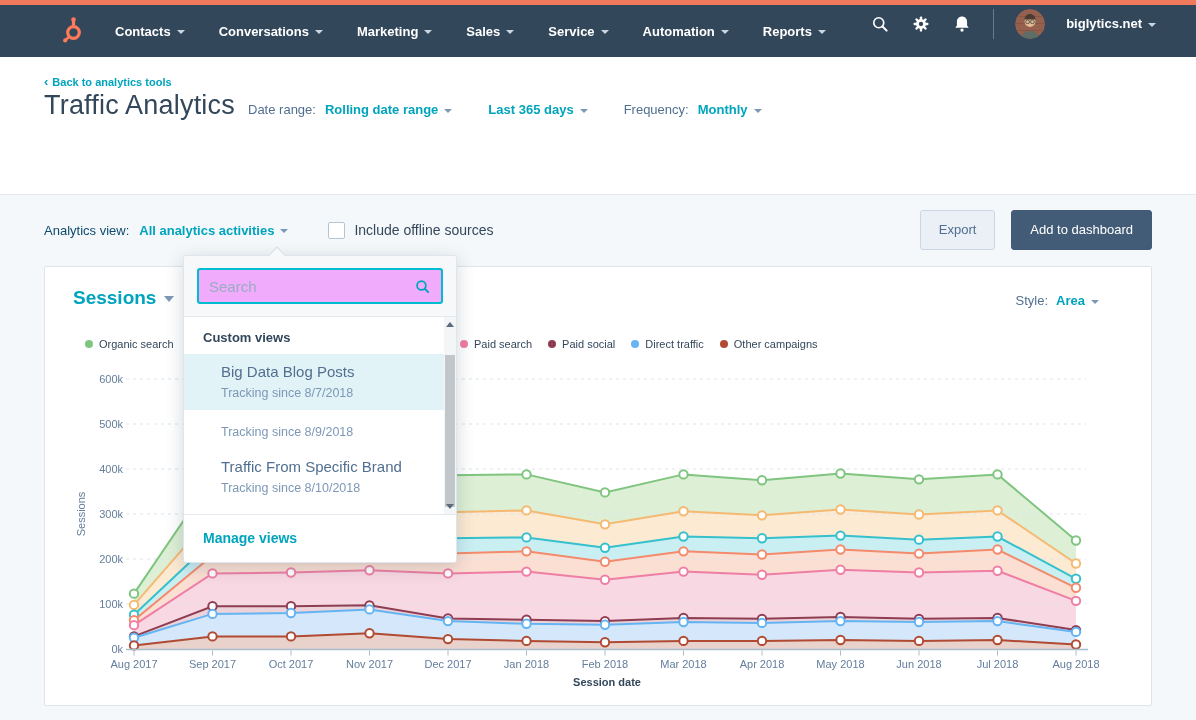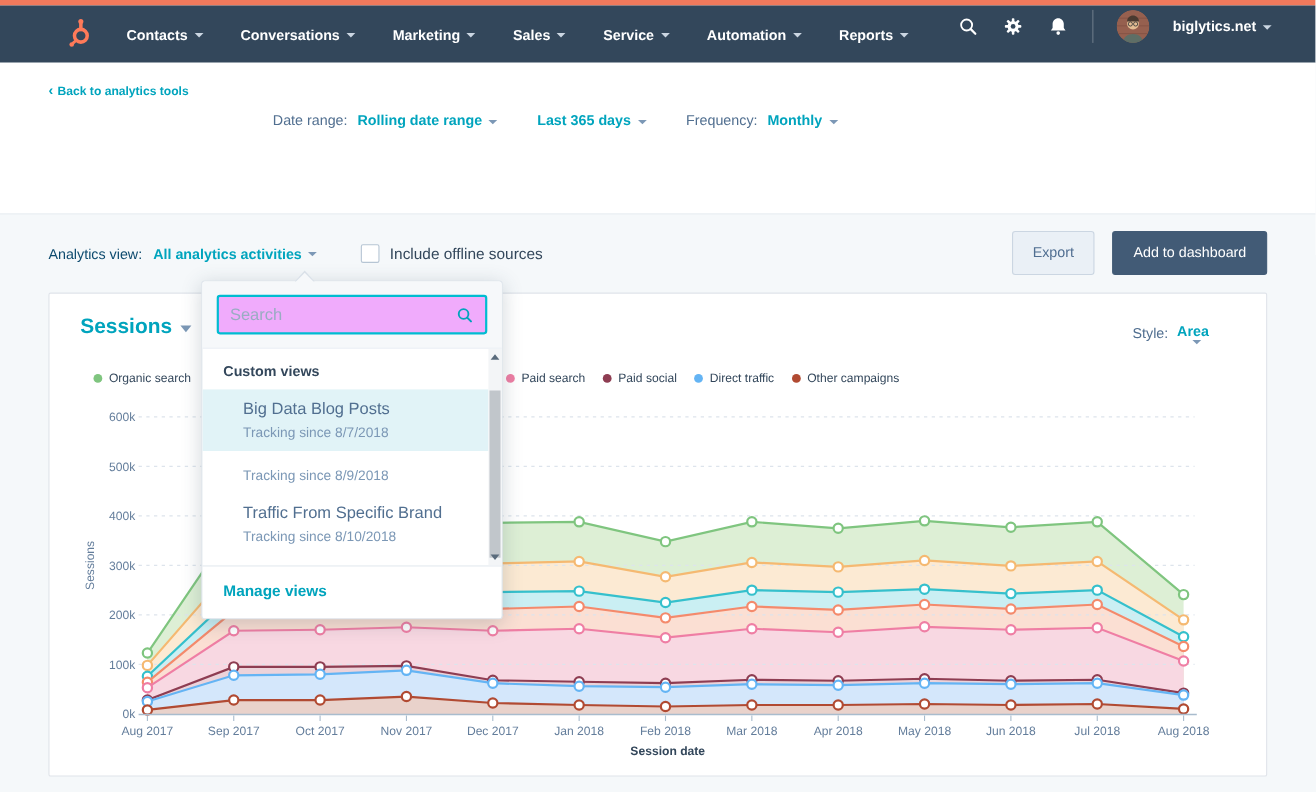"Traffic Analytics" div.page-title { html: none -> <div>Traffic Analytics</div> }
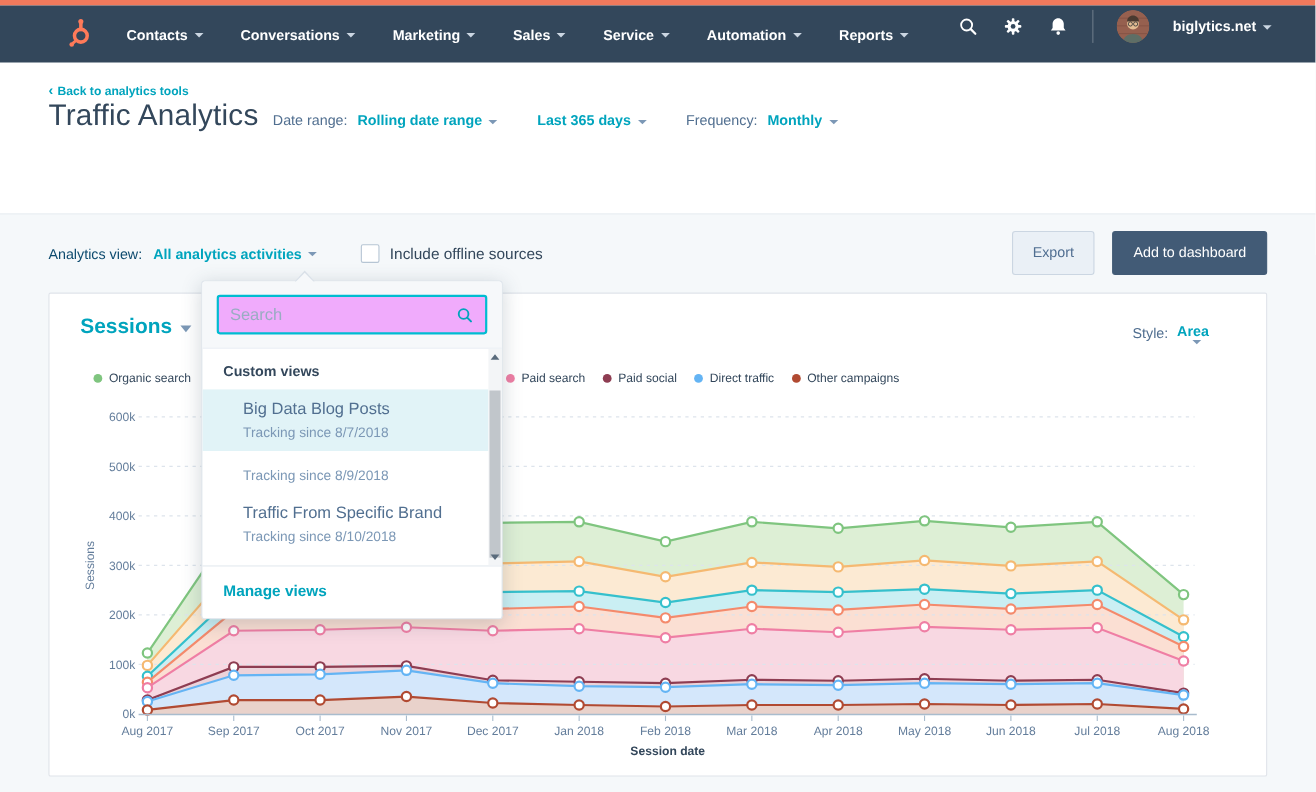"Area" .style-ctl .val { flex-direction: column -> none }
